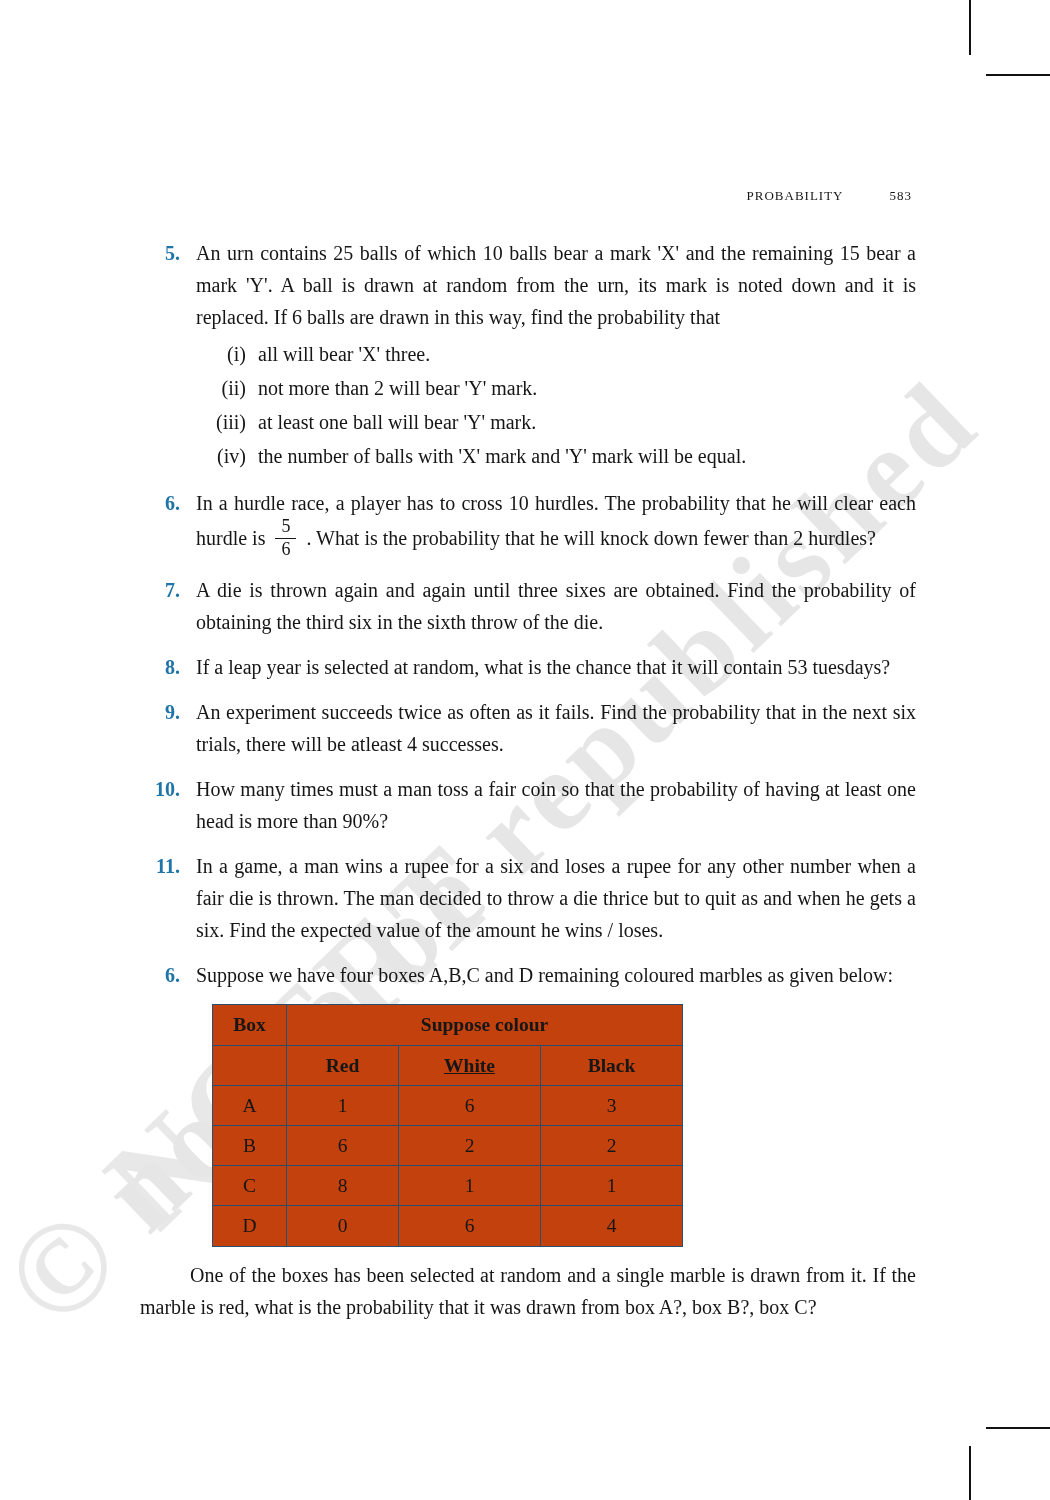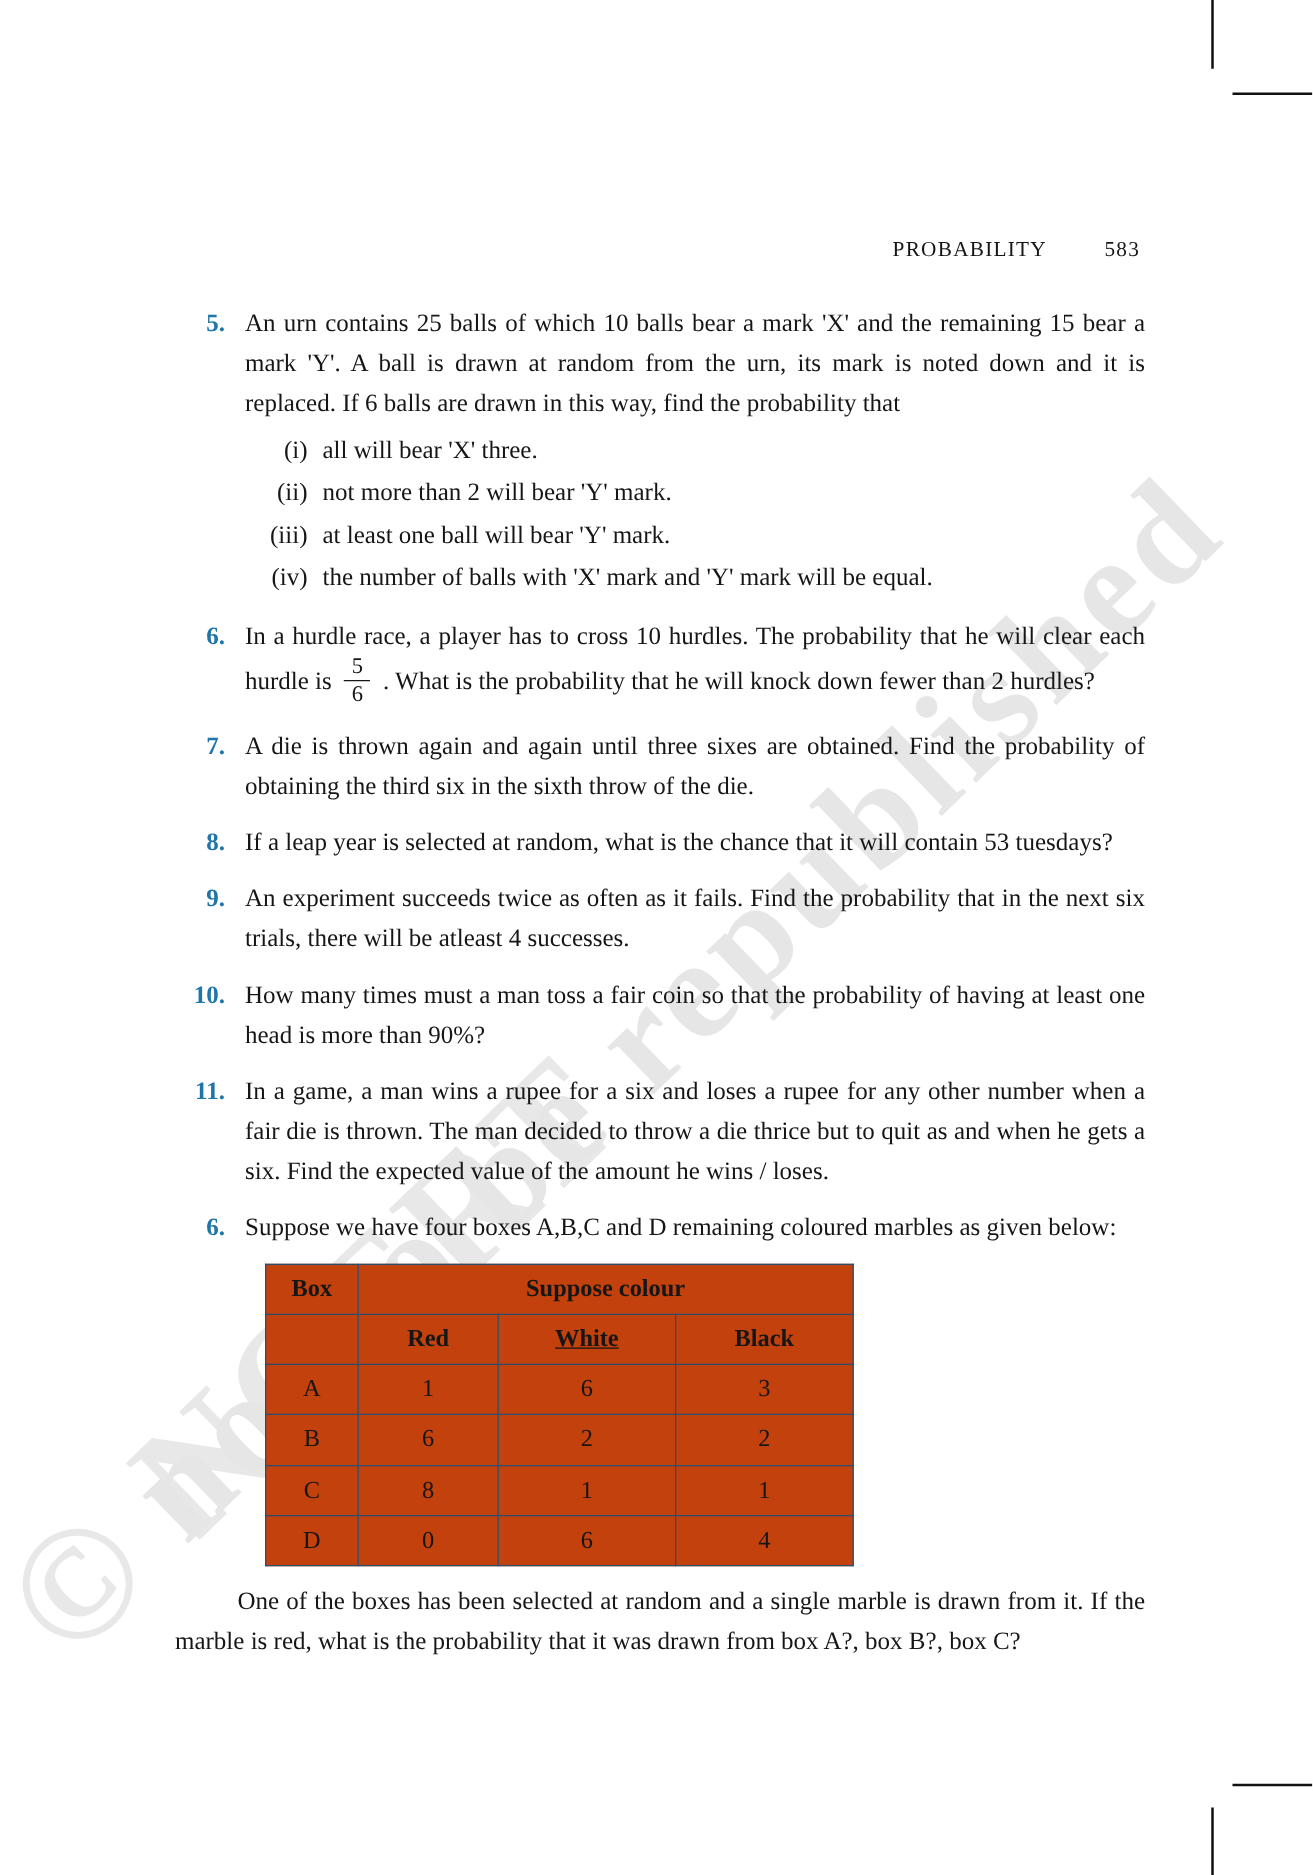"PROBABILITY" .pg-header { font-size: 17px -> 13px }
